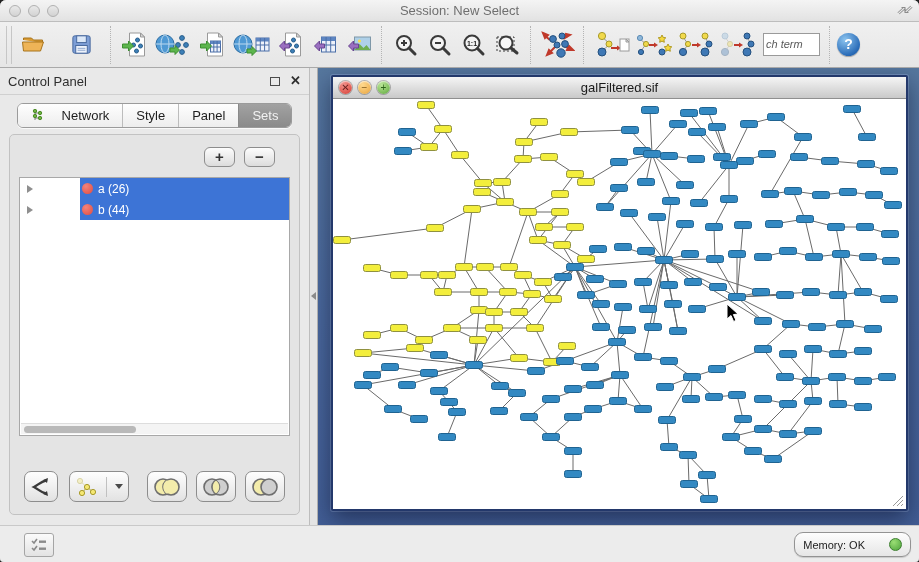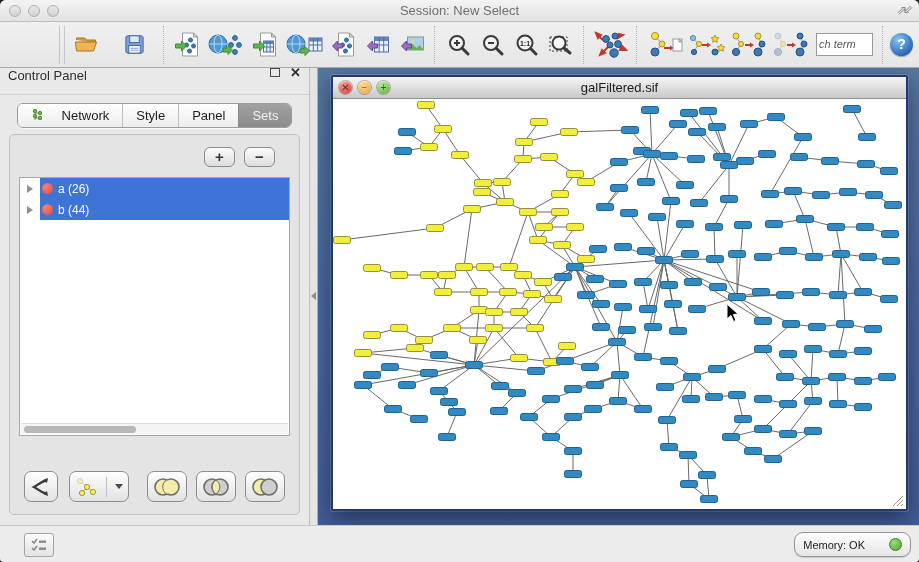"ch term" .toolbar { justify-content: flex-end -> none }
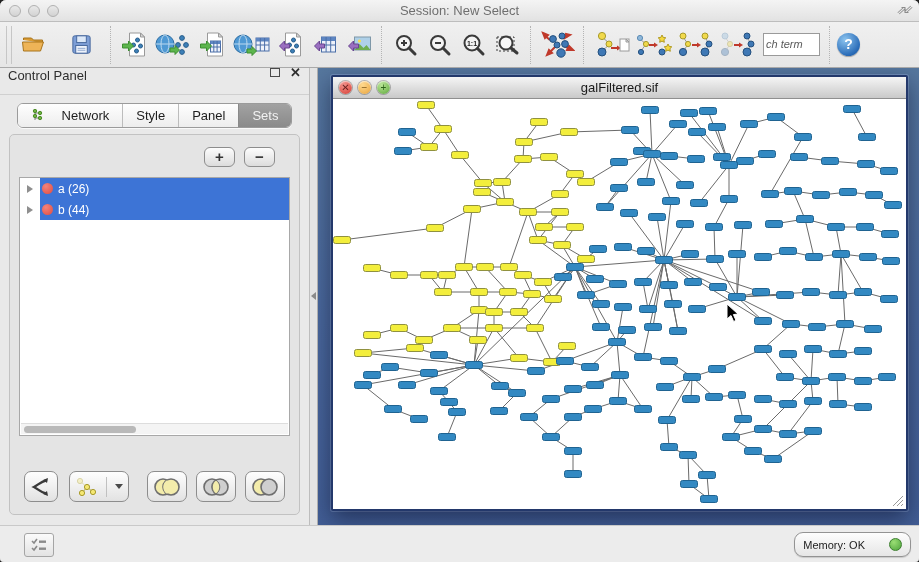"Control Panel" .cpanel-hdr { align-items: none -> center }
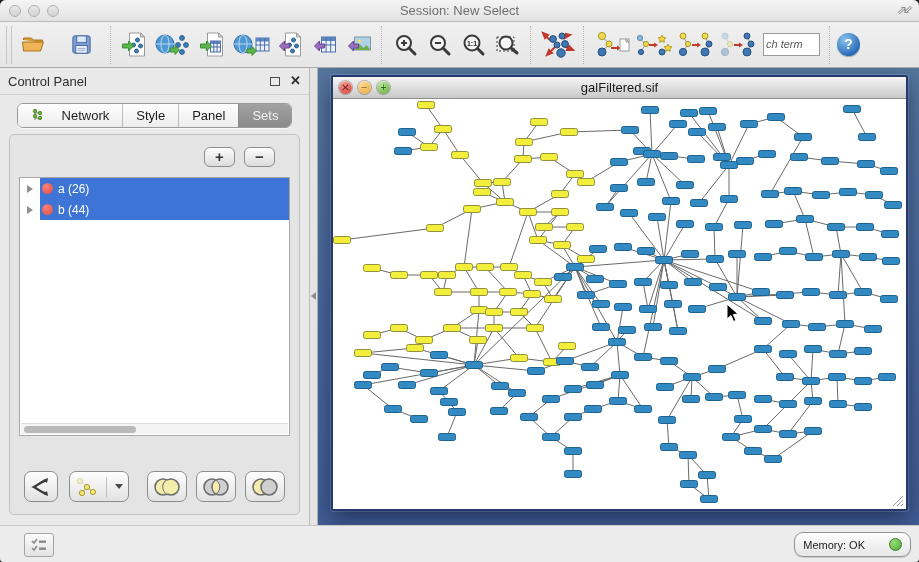"a (26)" .lrow { gap: none -> 40px }
